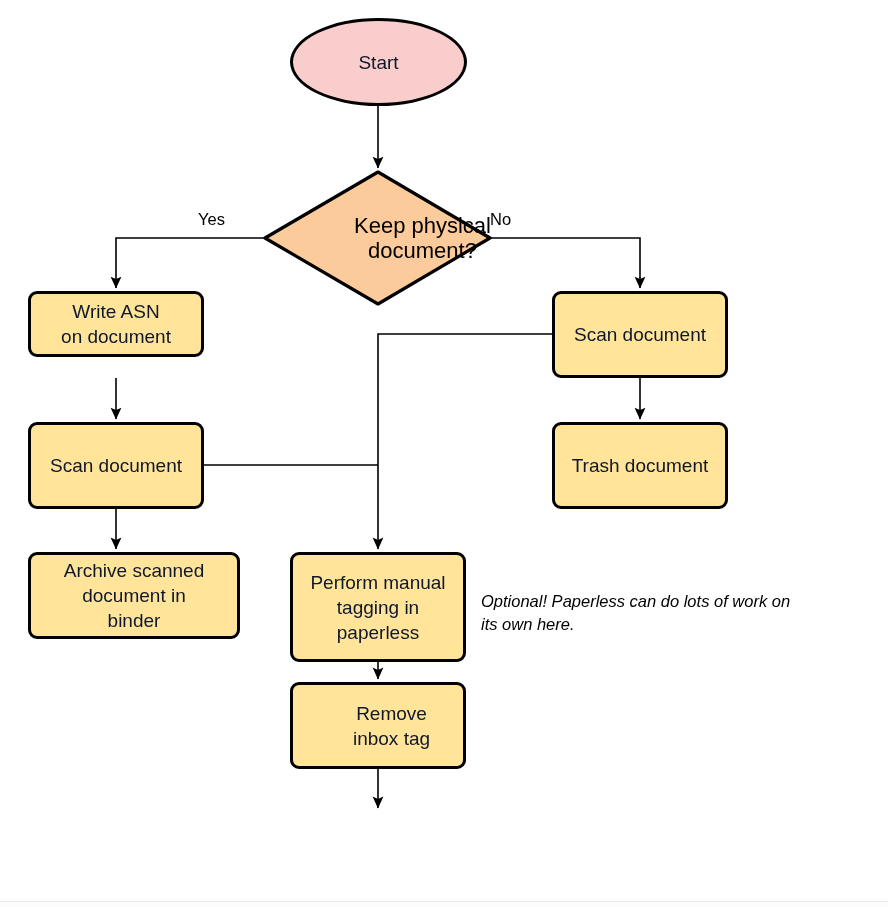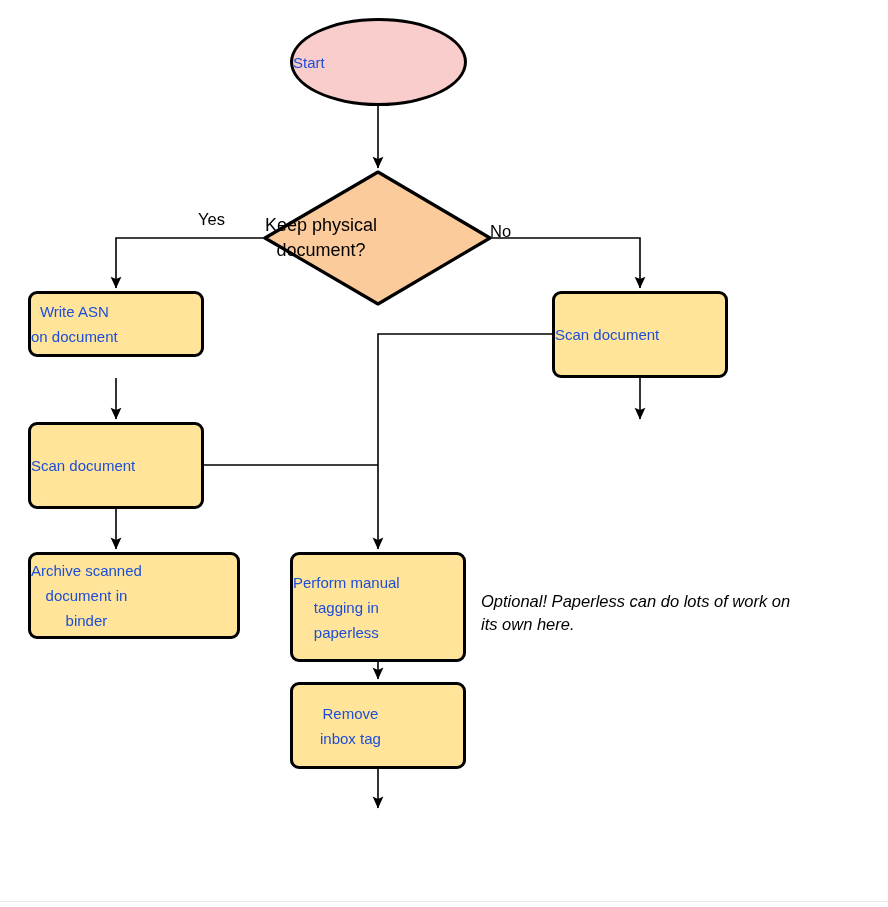"Start" .node { color: #1d4ed8 -> #0f172a; font-size: 15px -> 19px; justify-content: none -> center }
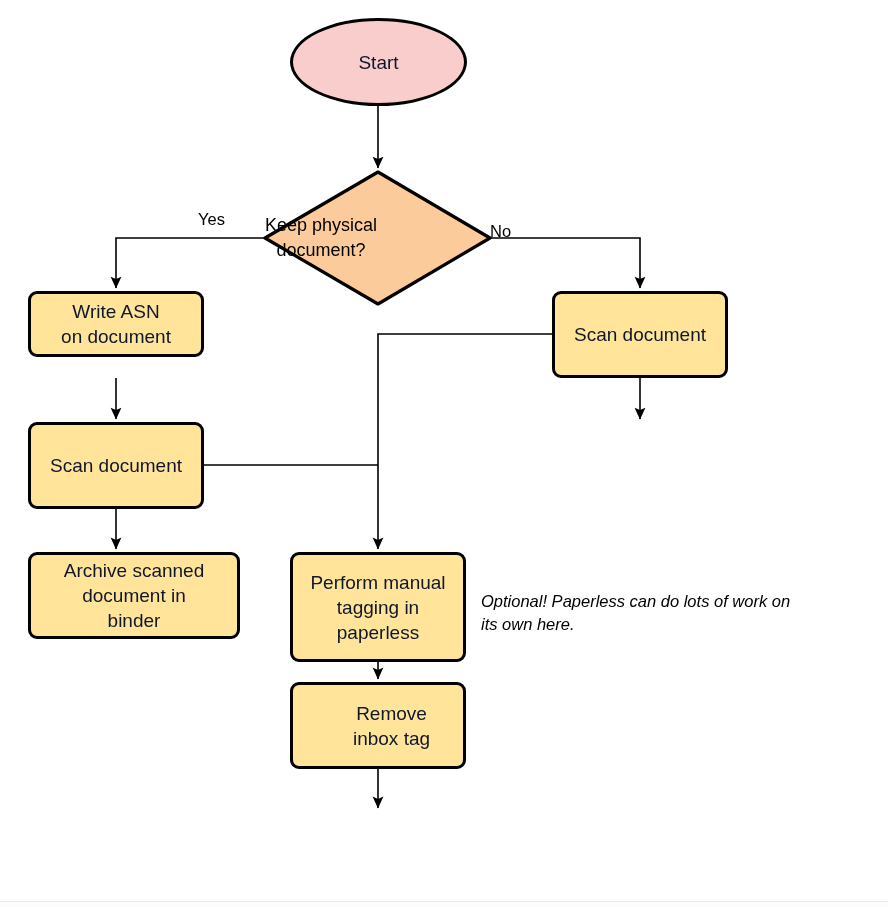"Keep physical" .decision-label { font-size: 18px -> 22px; justify-content: flex-start -> flex-end }
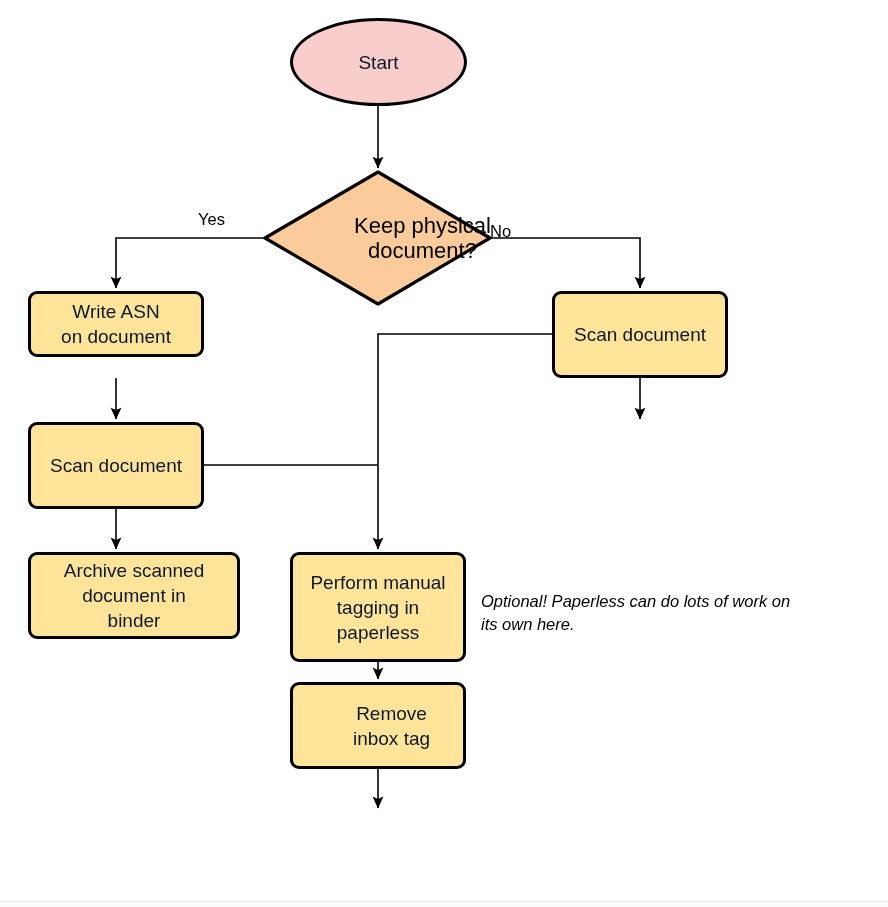"No" .edge-label.no { top: 222px -> 210px }
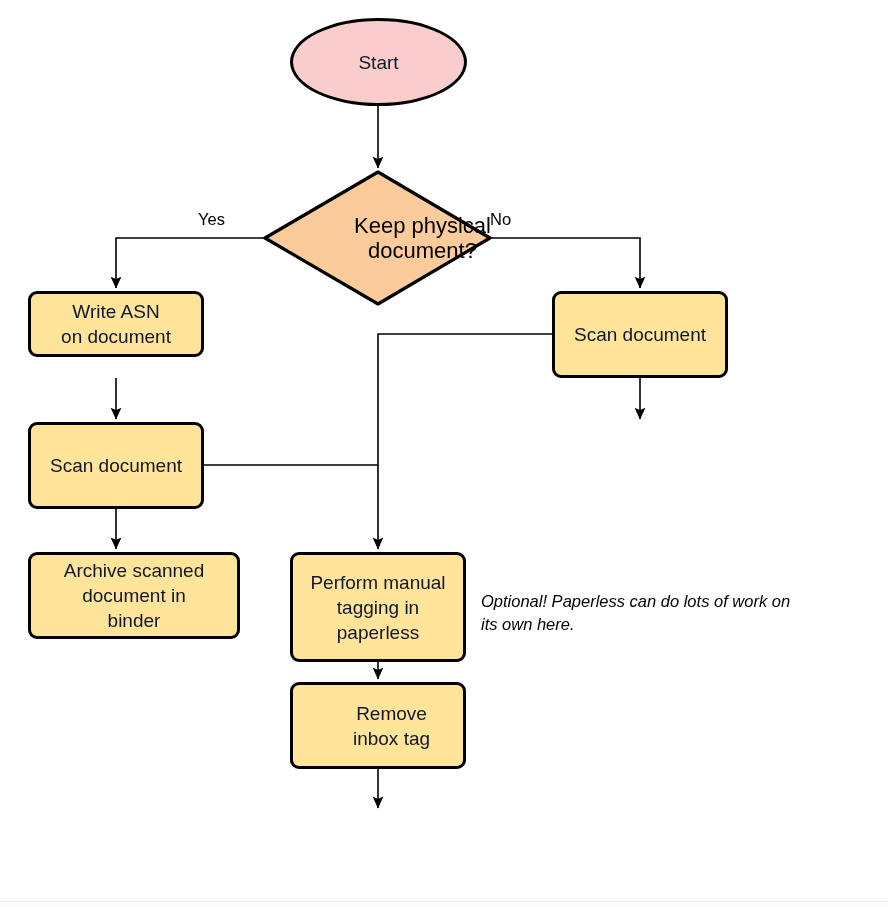"Trash document" div.node { html: none -> <div> <span>Trash document</span> </div> }
